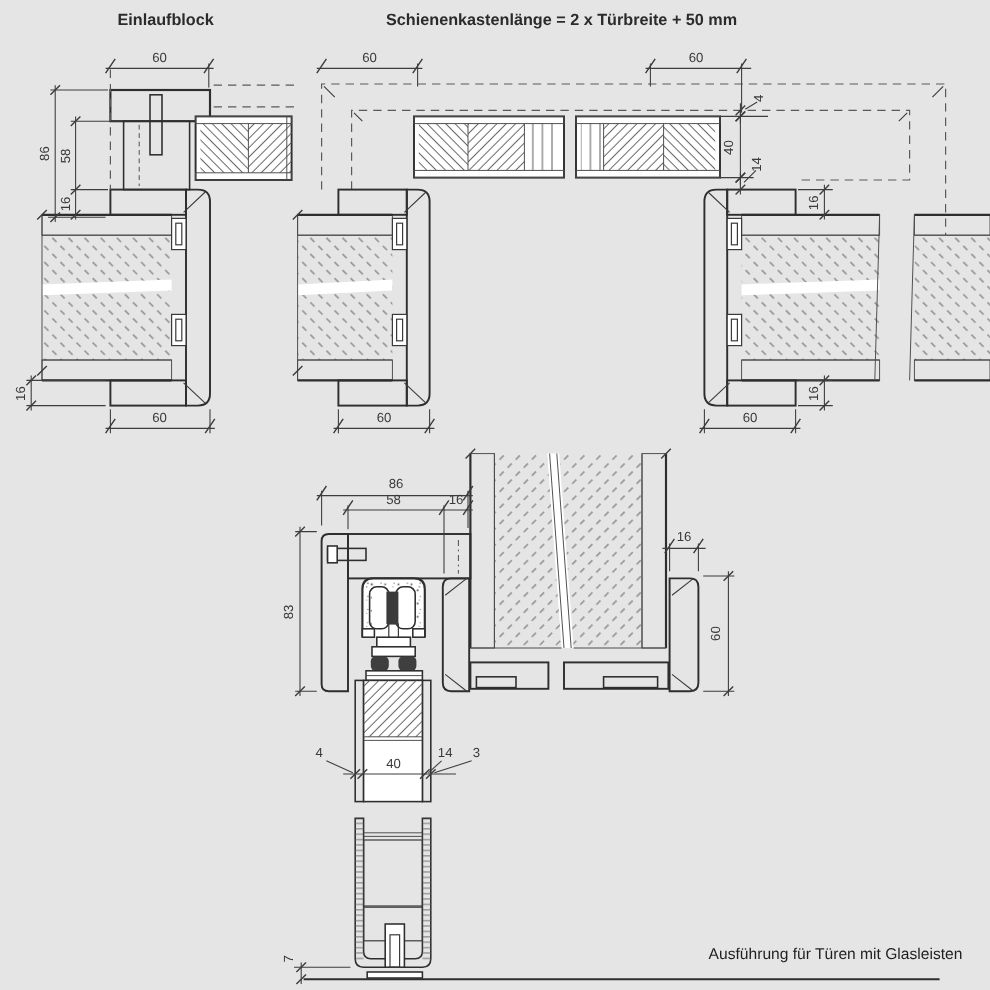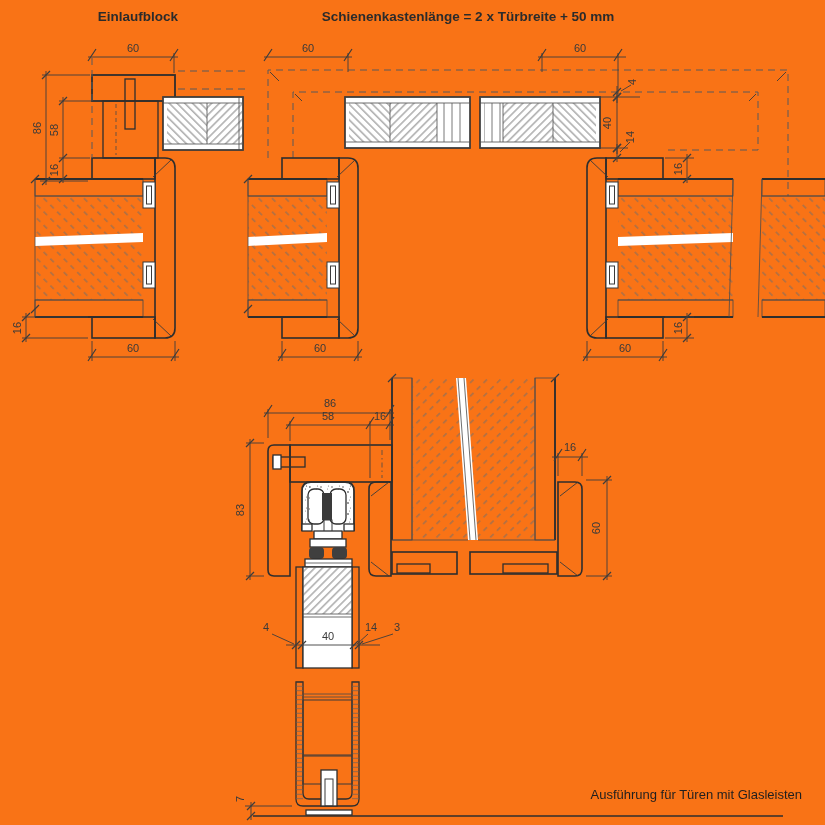"Einlaufblock" .stage { background: #f97316 -> #e5e5e5 }
